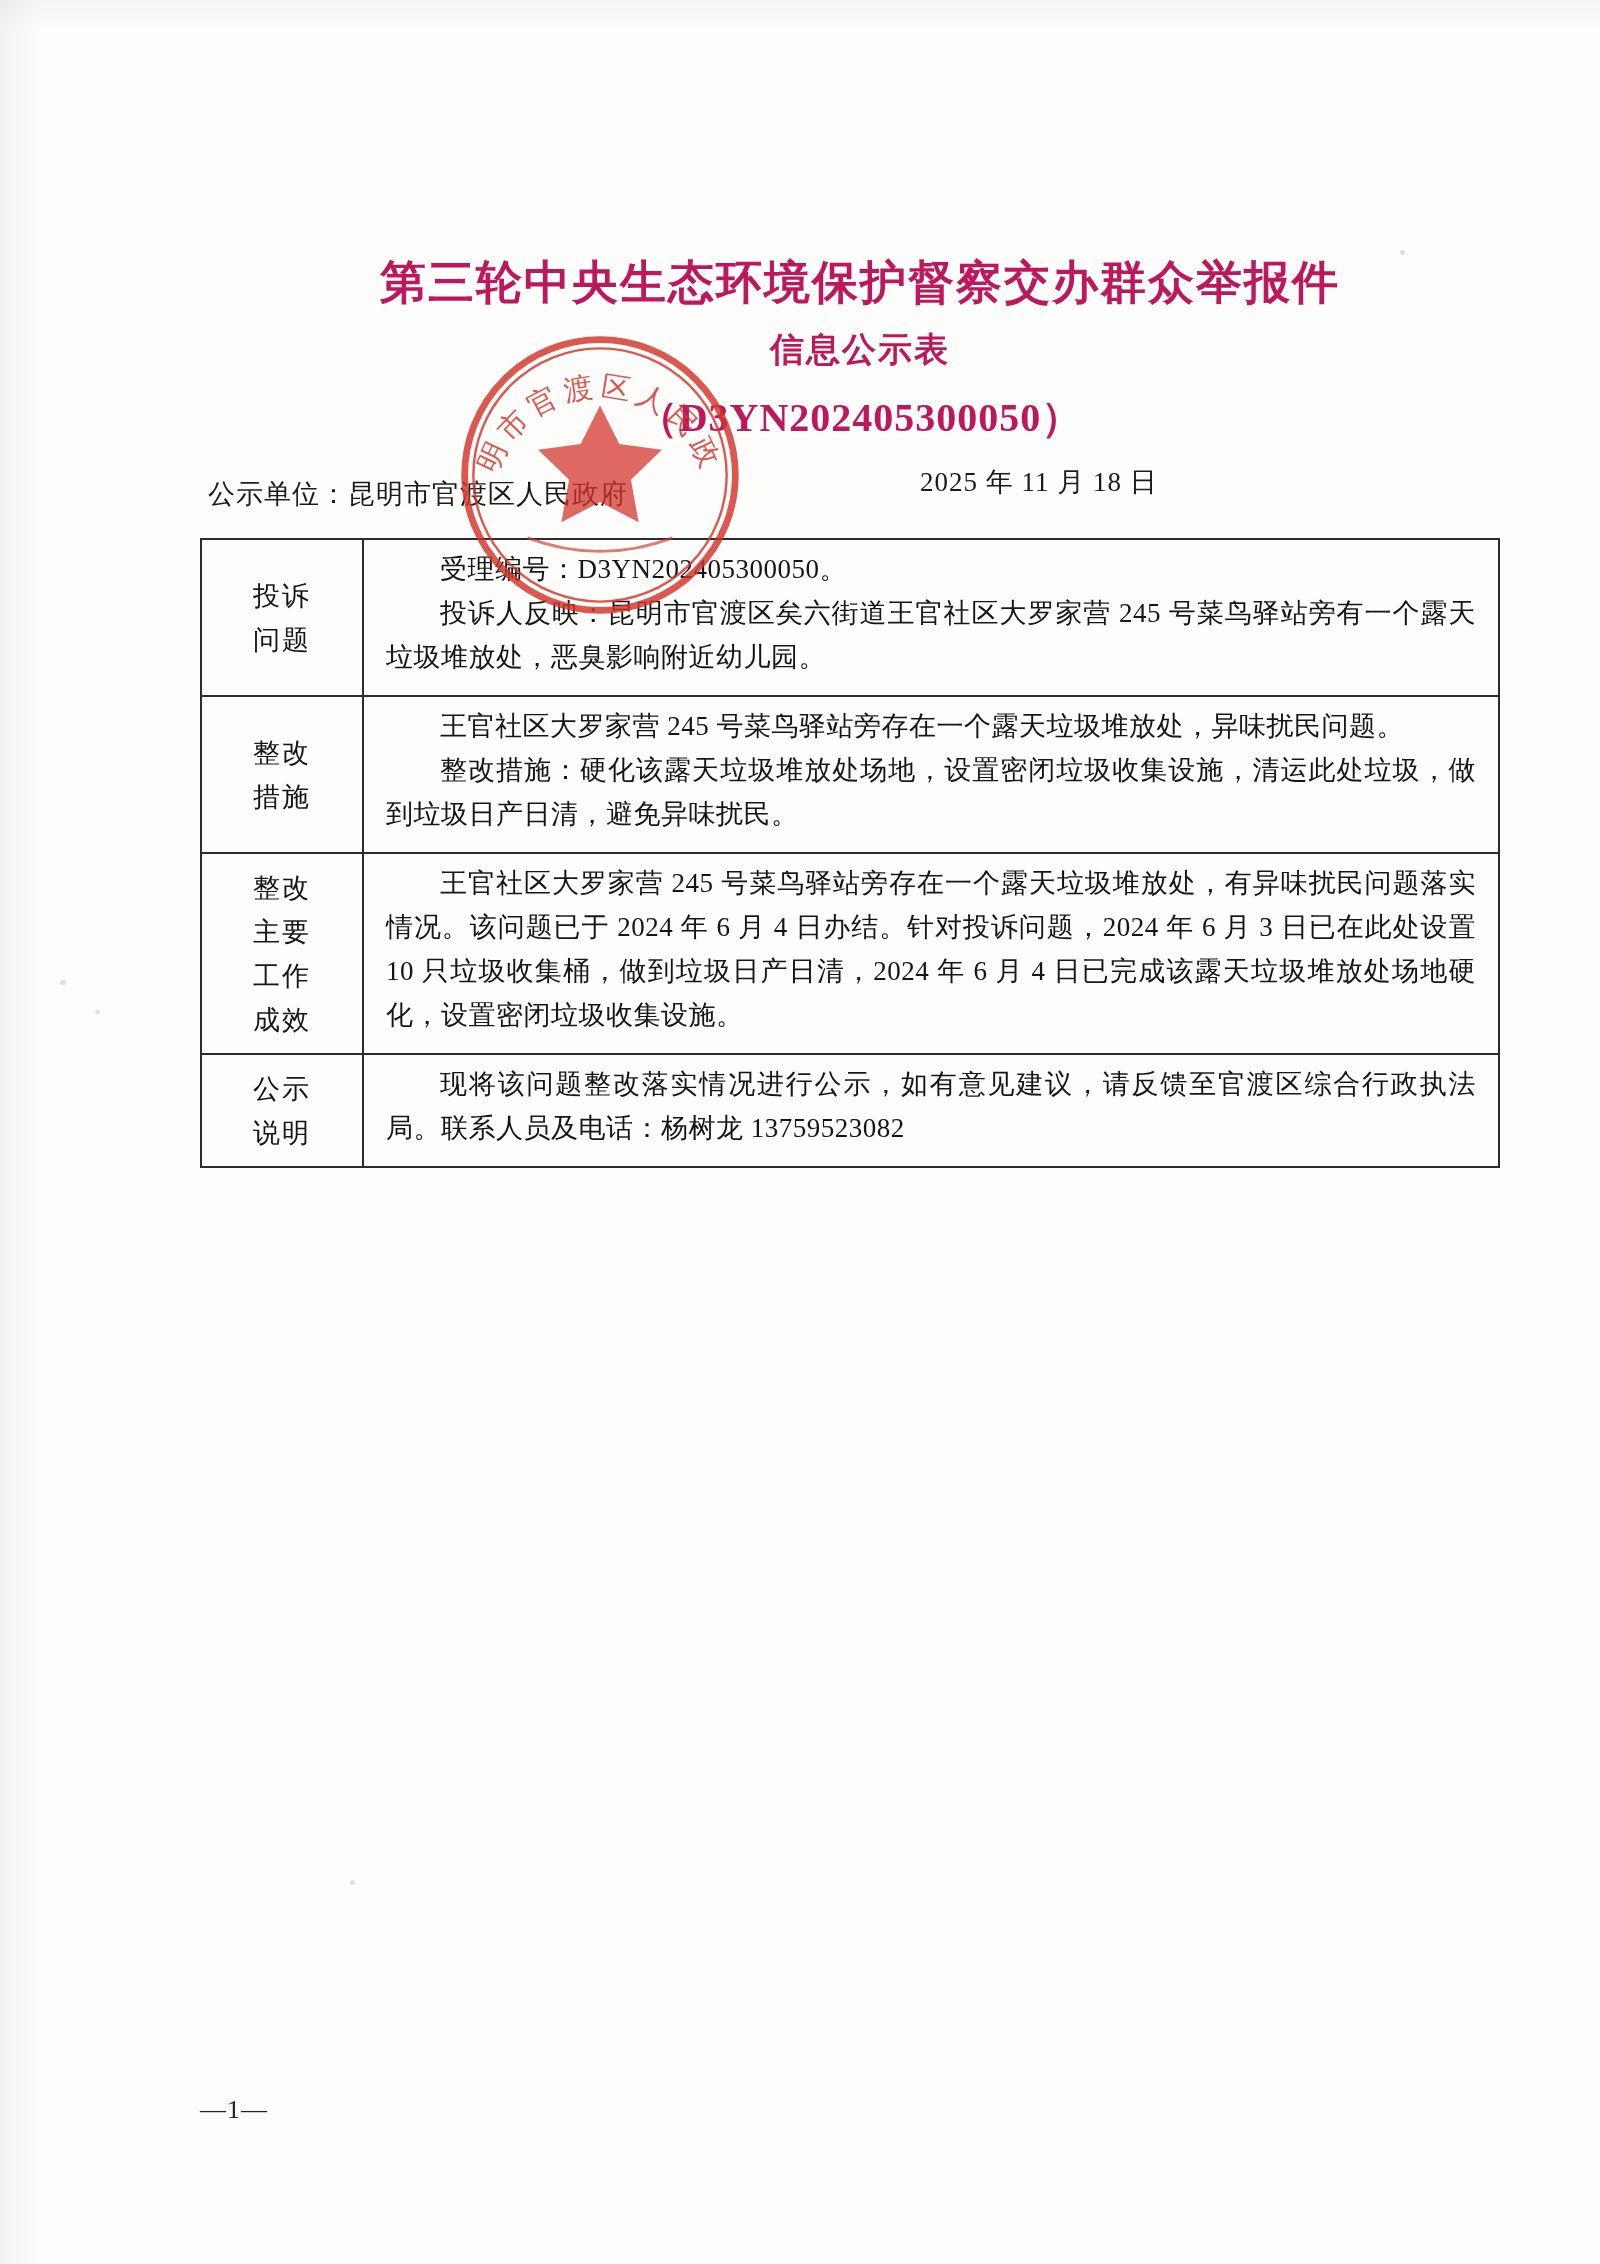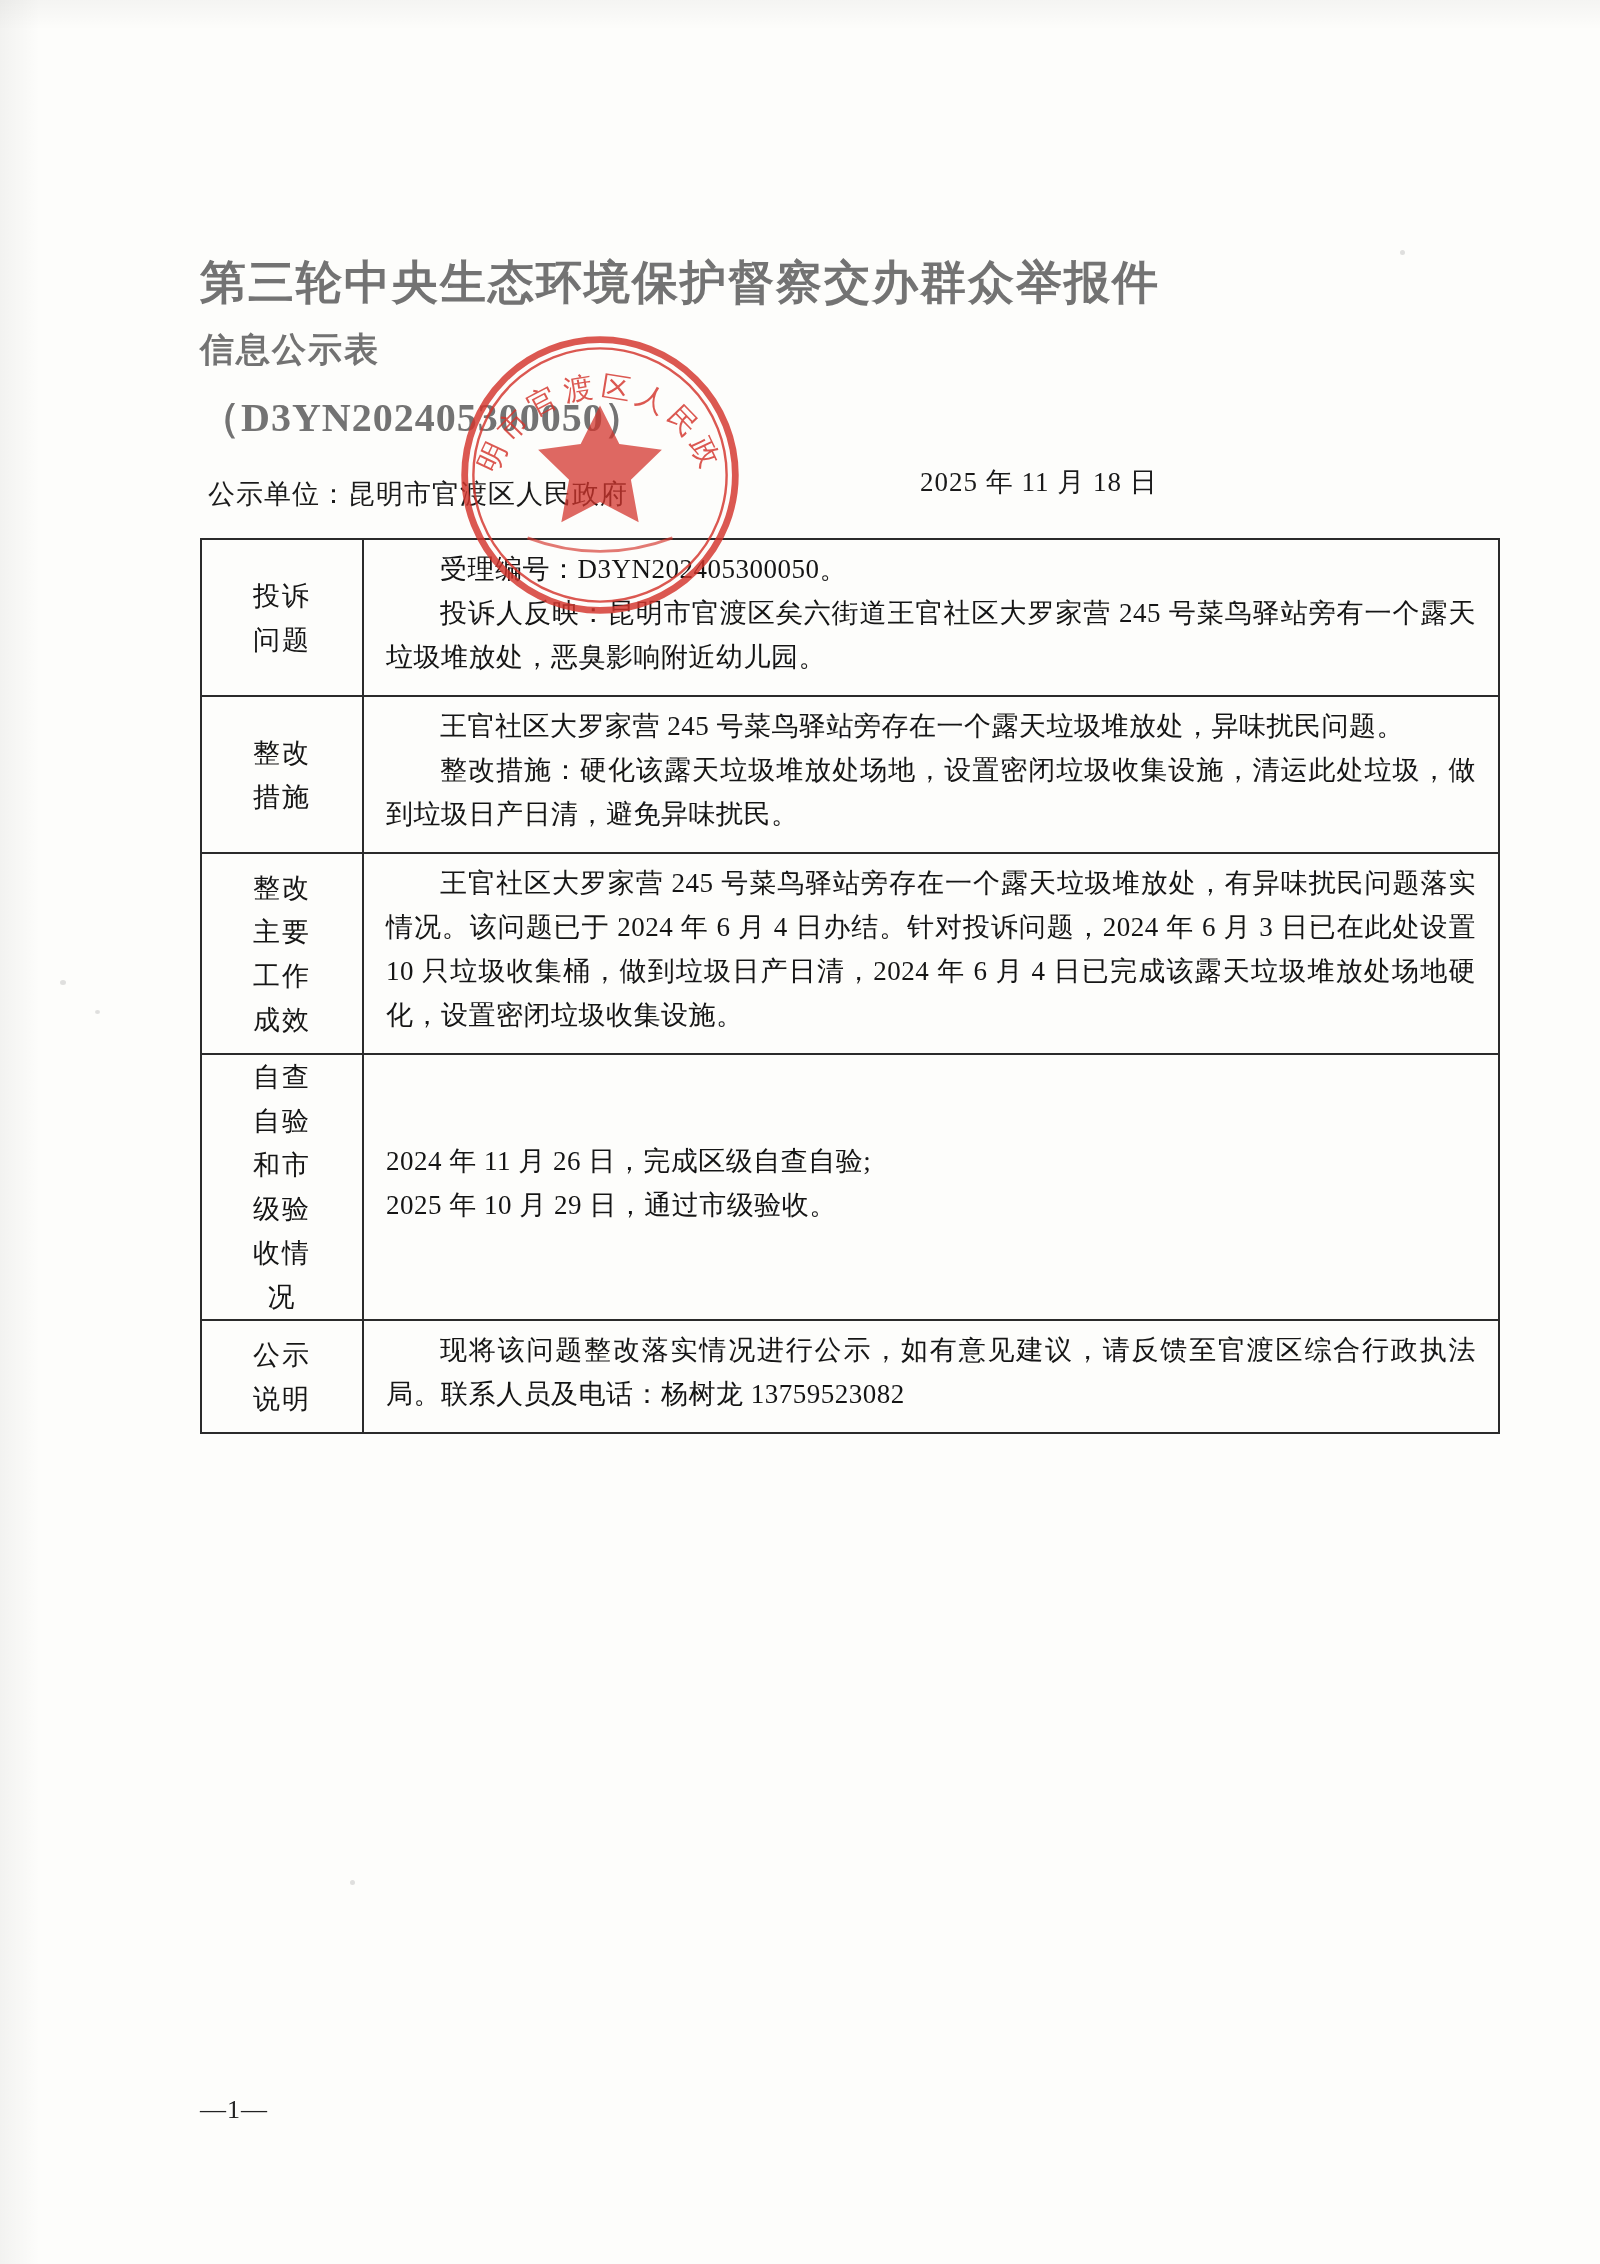"第三轮中央生态环境保护督察交办群众举报件" .title-block { color: #737373 -> #be185d; text-align: left -> center }
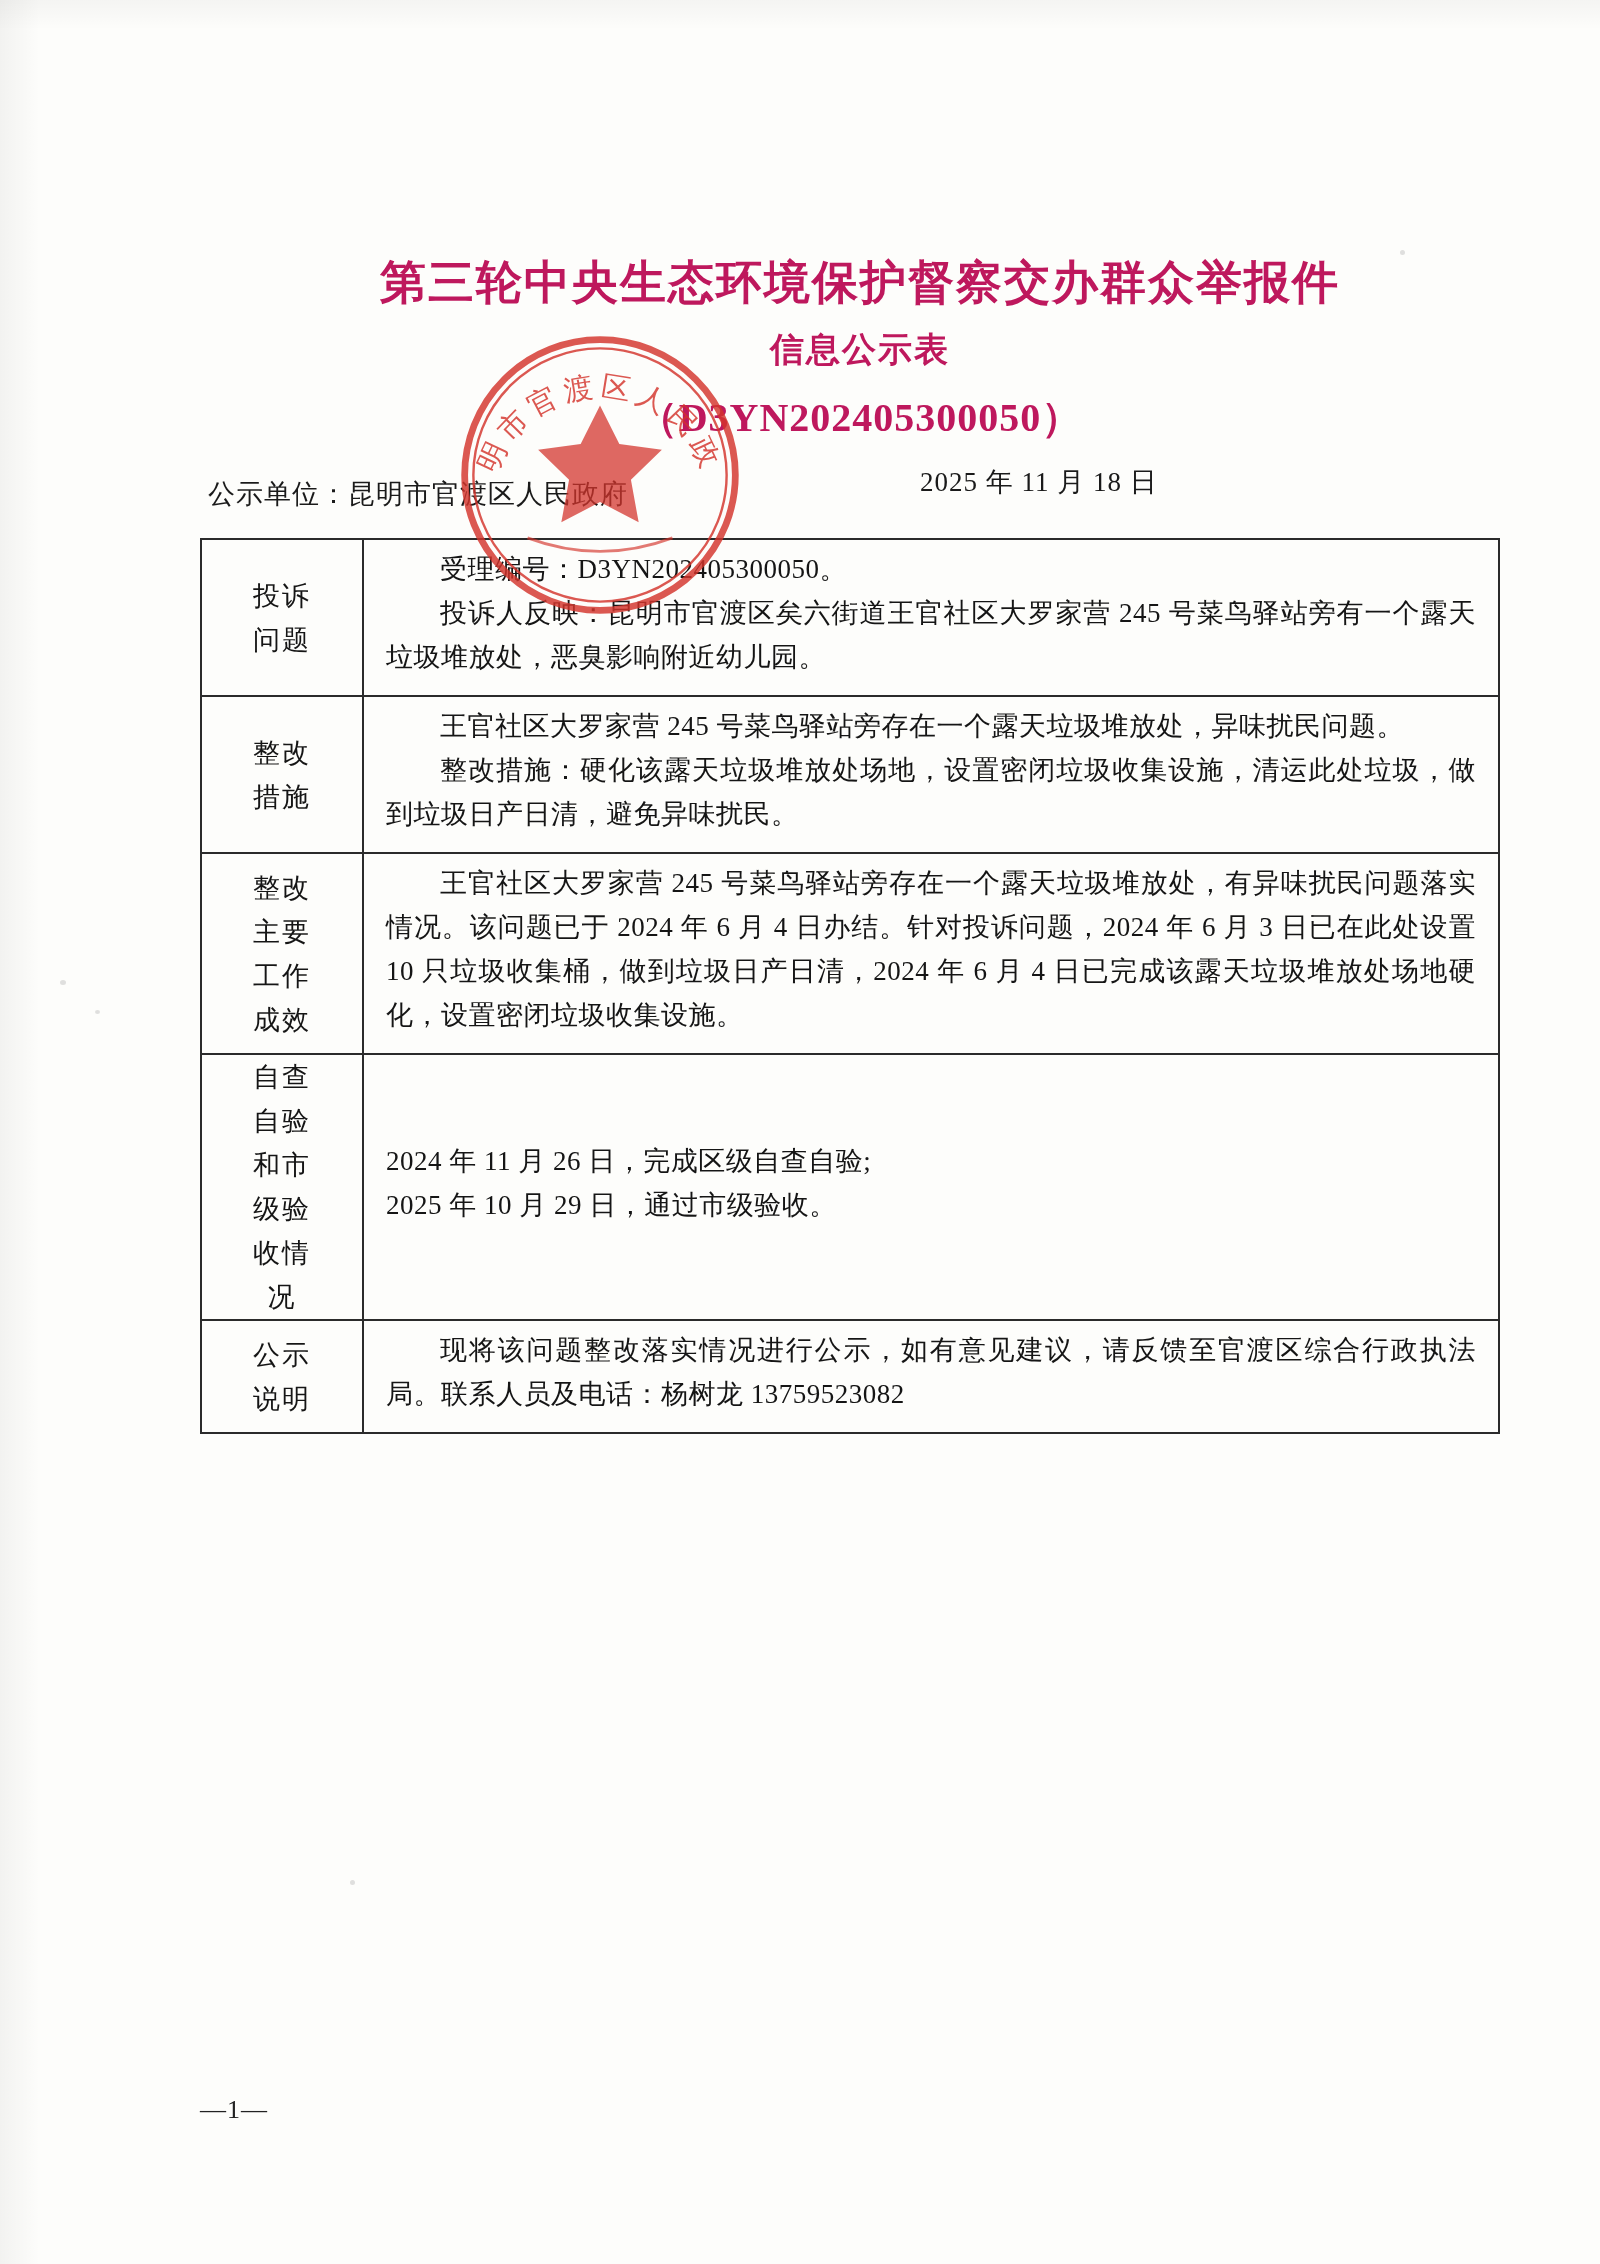"自查" tr { html: <tr> <td> <span>自查</span> <span>自验</span> <span>和市</span> <span>级验</span> <span>收情</span> <span>况</span> </td> <td> <p>2024 年 11 月 26 日，完成区级自查自验;</p> <p>2025 年 10 月 29 日，通过市级验收。</p> </td> </tr> -> none }
